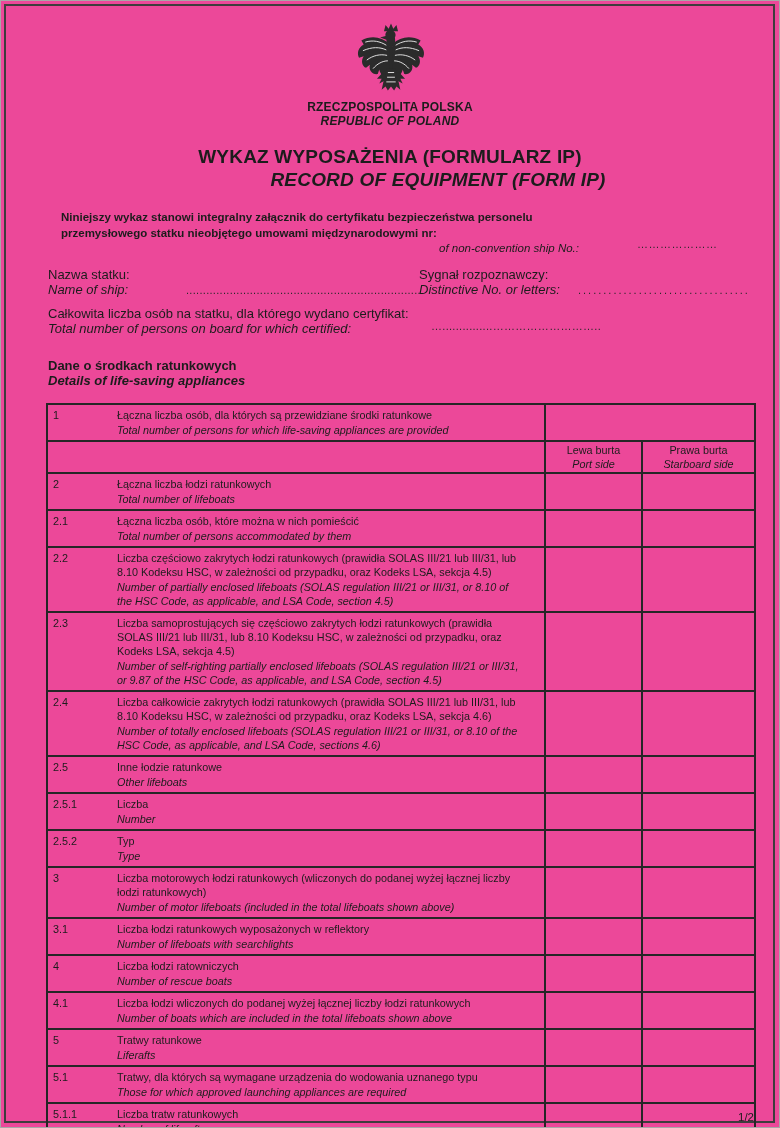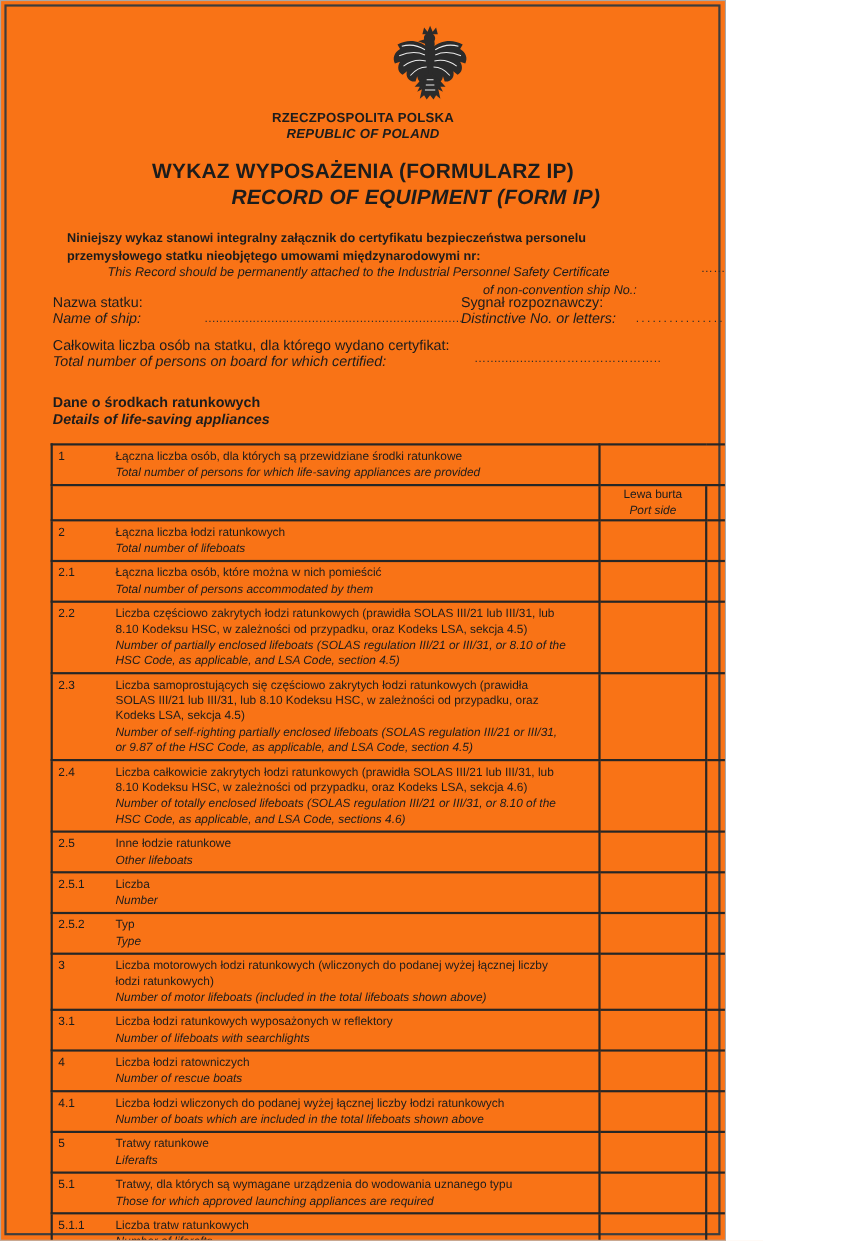"RZECZPOSPOLITA POLSKA" .sheet { background: #f97316 -> #ec4899; width: 660px -> 780px }
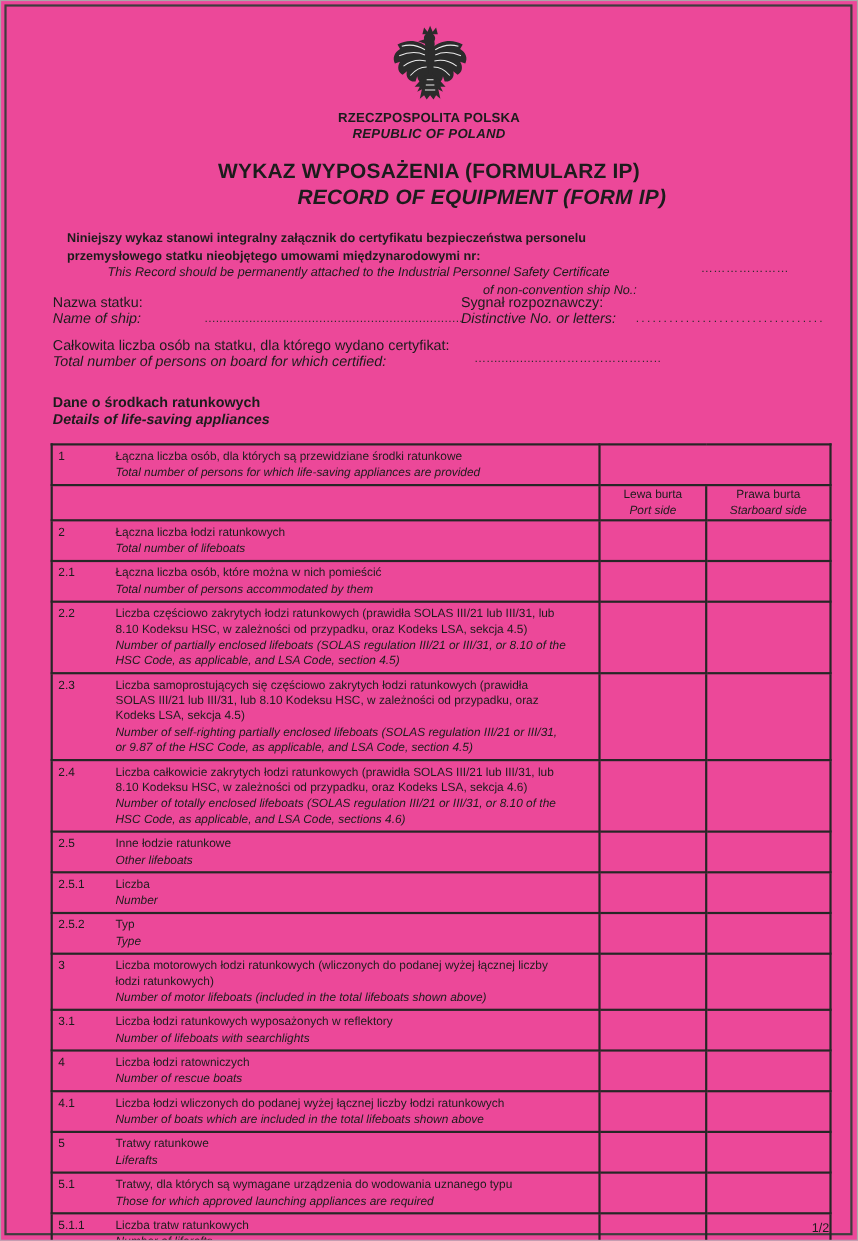"This Record should be permanently" div.note-en1 { html: <div>This Record should be permanently attached to the Industrial Personnel Safety Certificate</div> -> none }
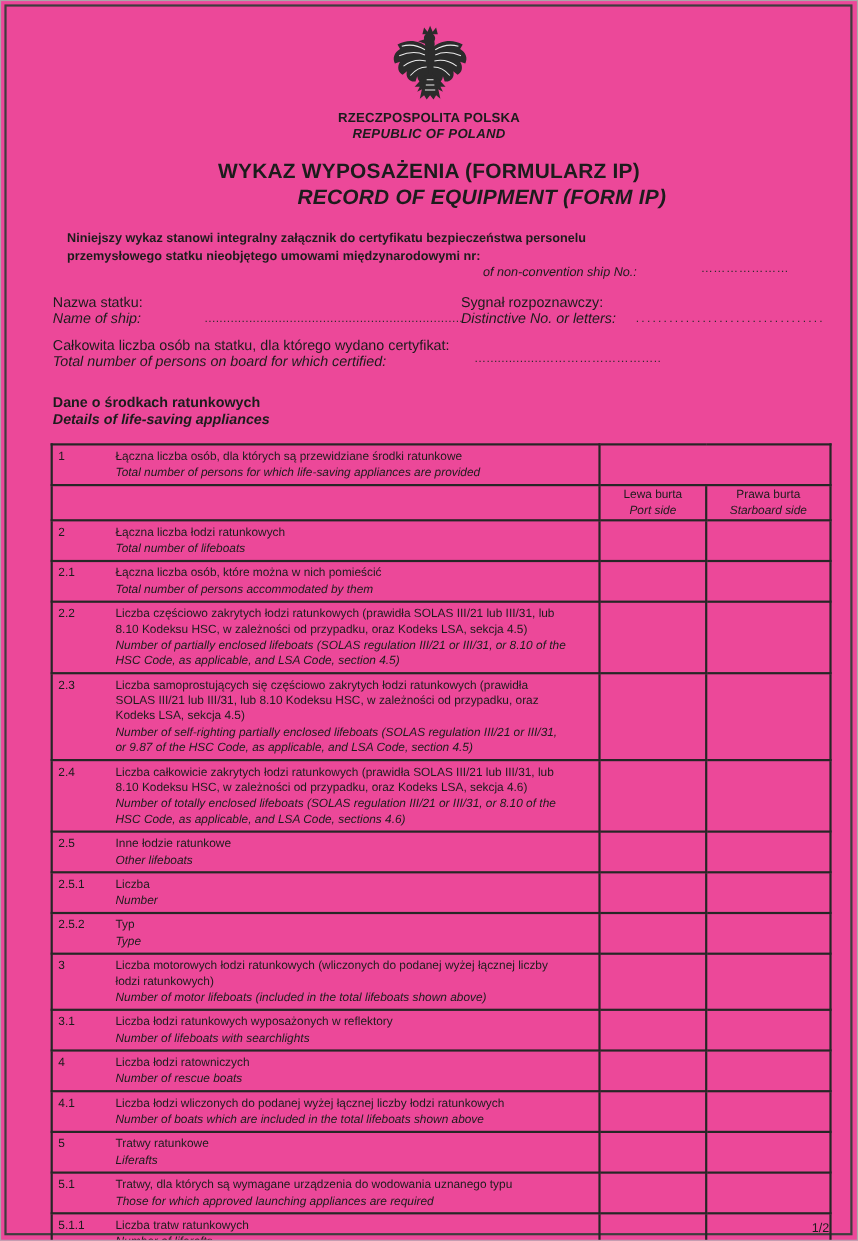"Łączna liczba osób, dla których" .eq-table .txt { margin-left: none -> 12px }
